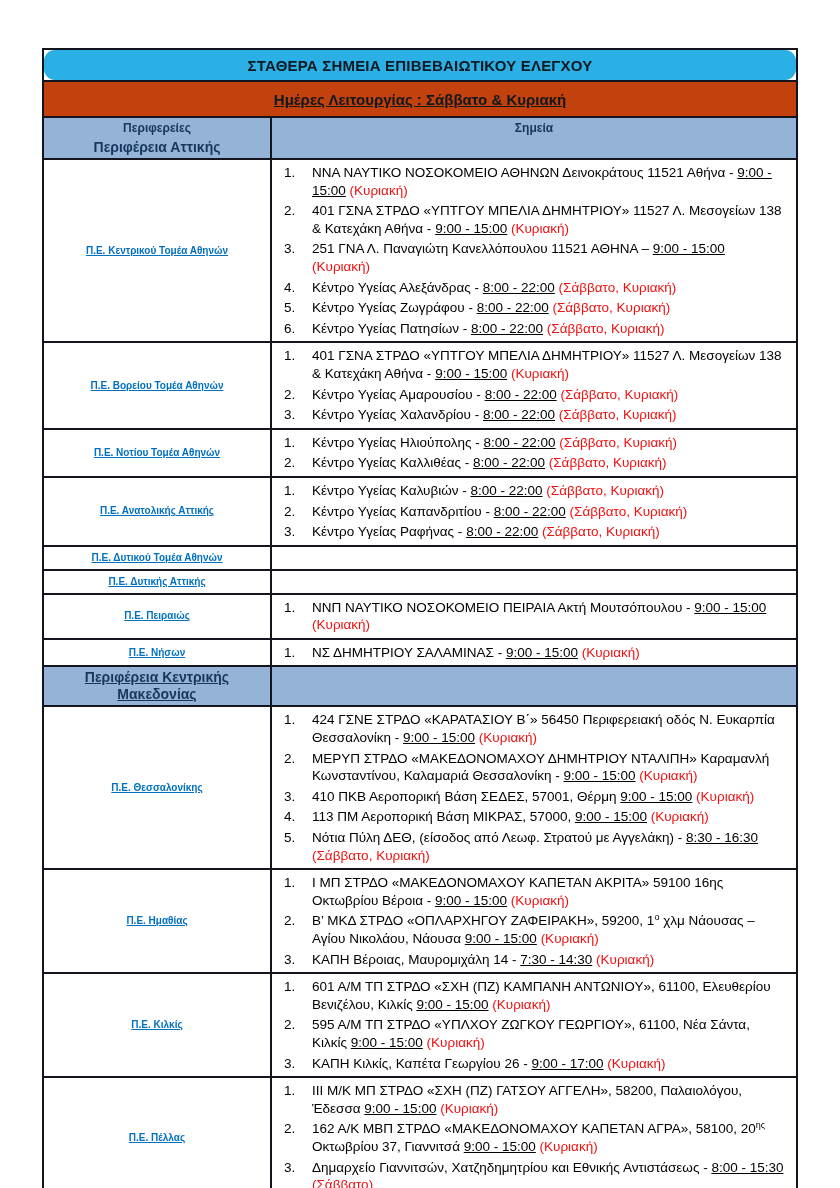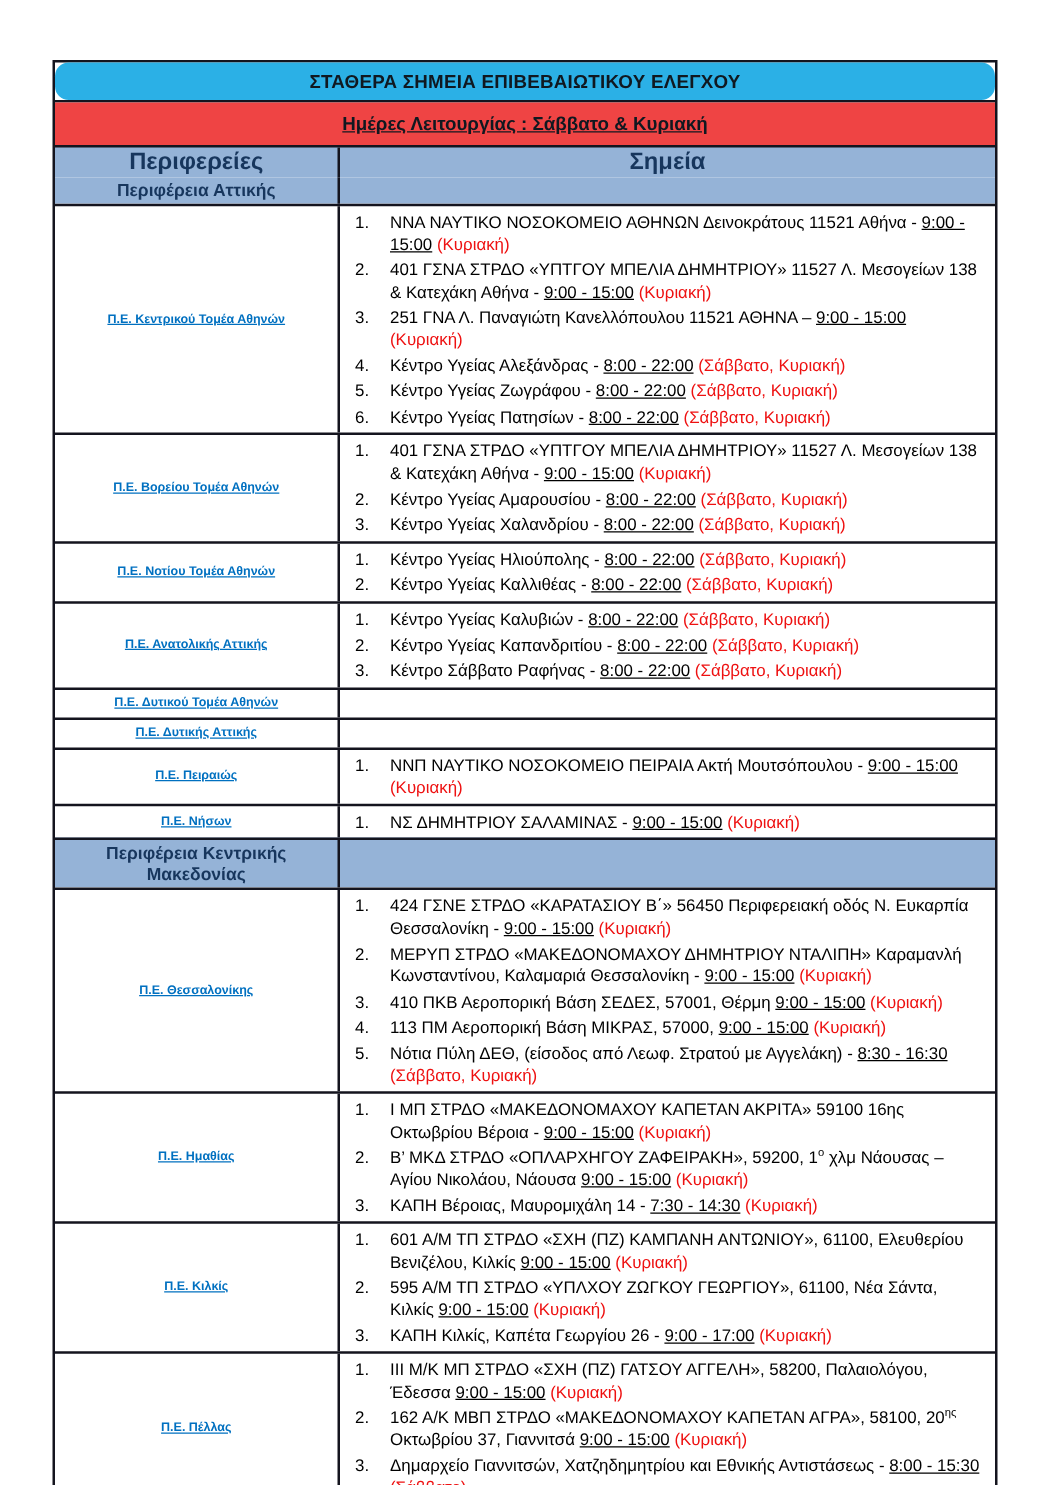"Ημέρες Λειτουργίας : Σάββατο &" div.band { background: #ef4444 -> #c2410c }
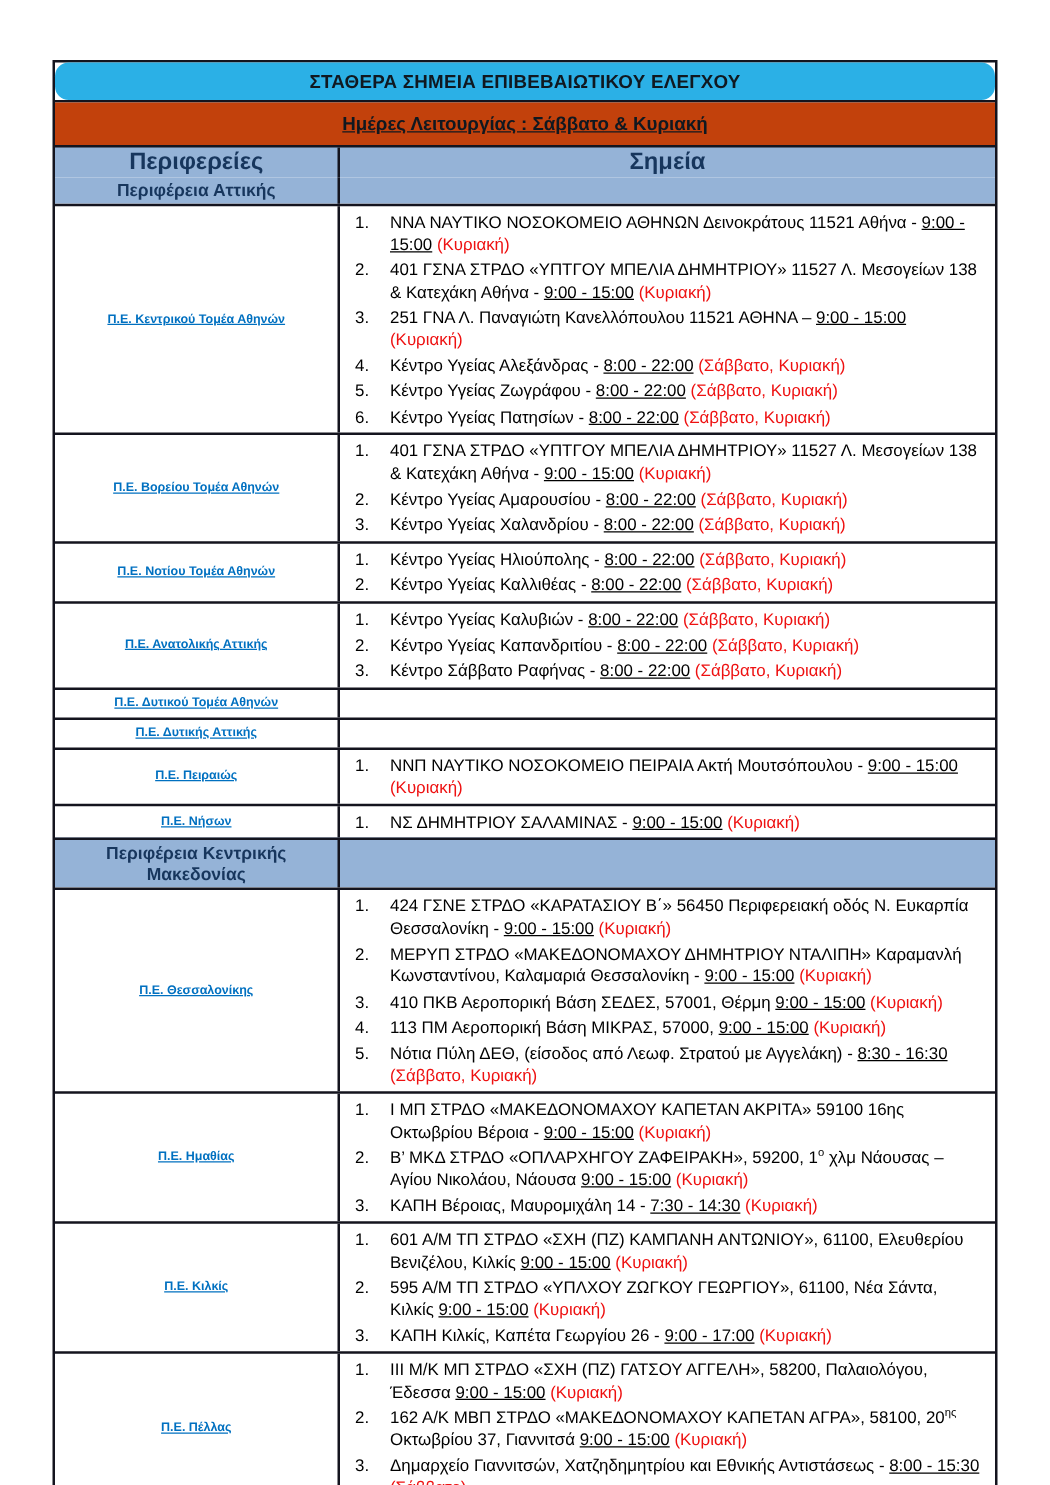"Περιφερείες" .hdr .cell-left,.hdr .cell-right { font-size: 19px -> 12px }
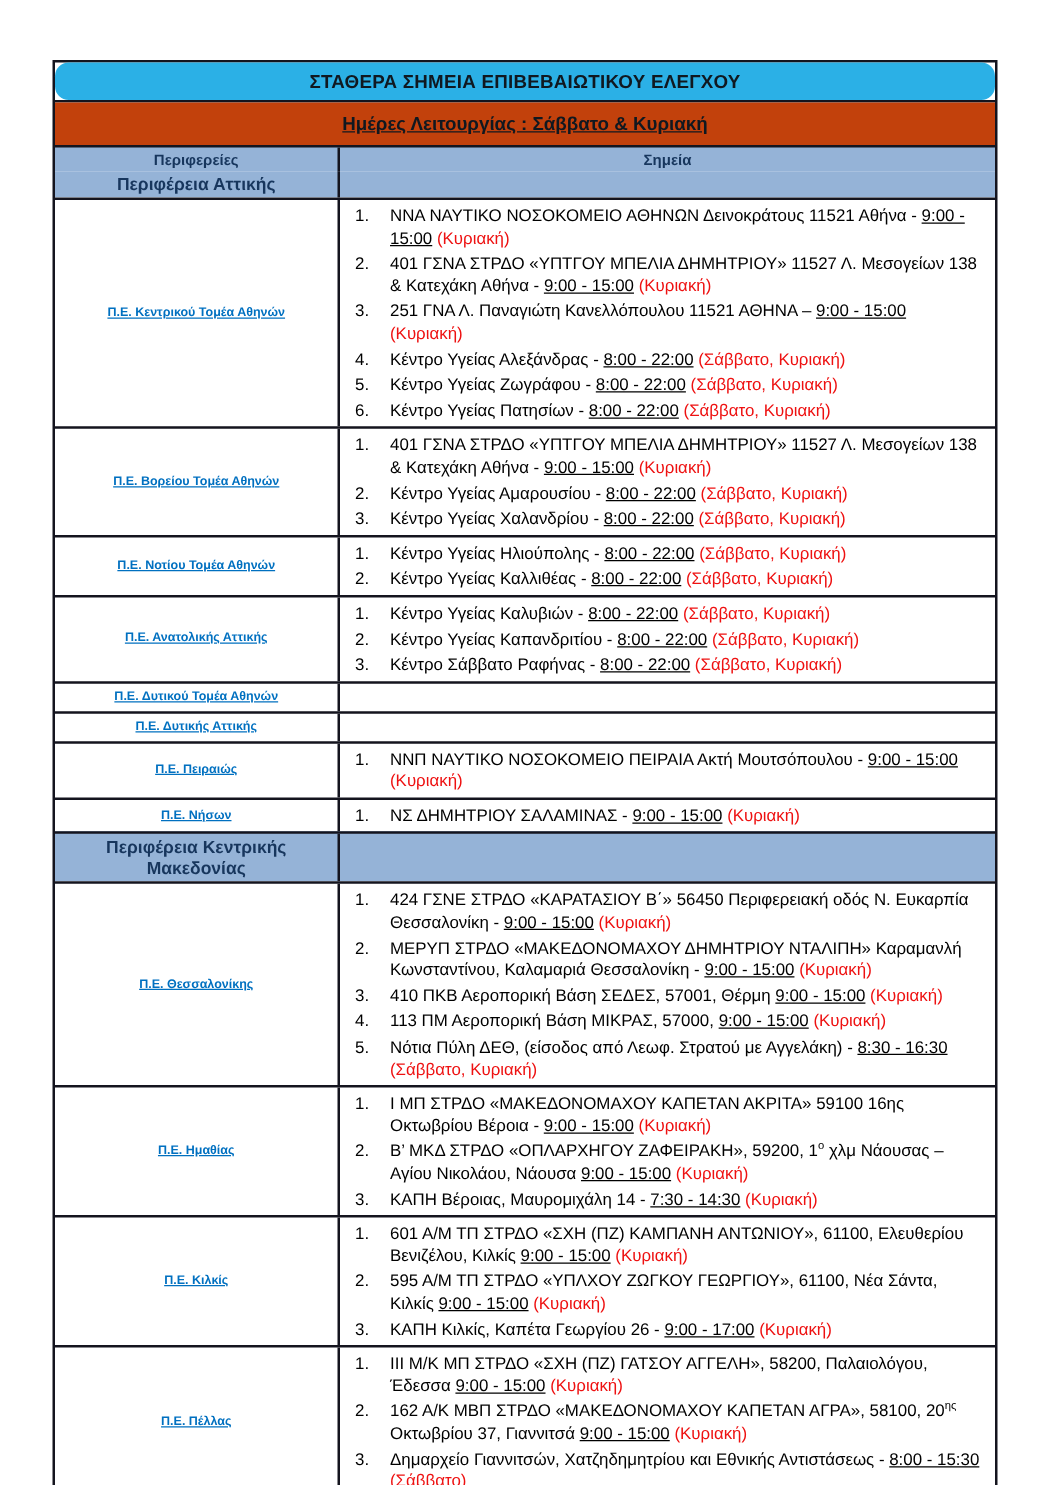"Κέντρο Σάββατο Ραφήνας -" span { text: Σάββατο -> Υγείας }
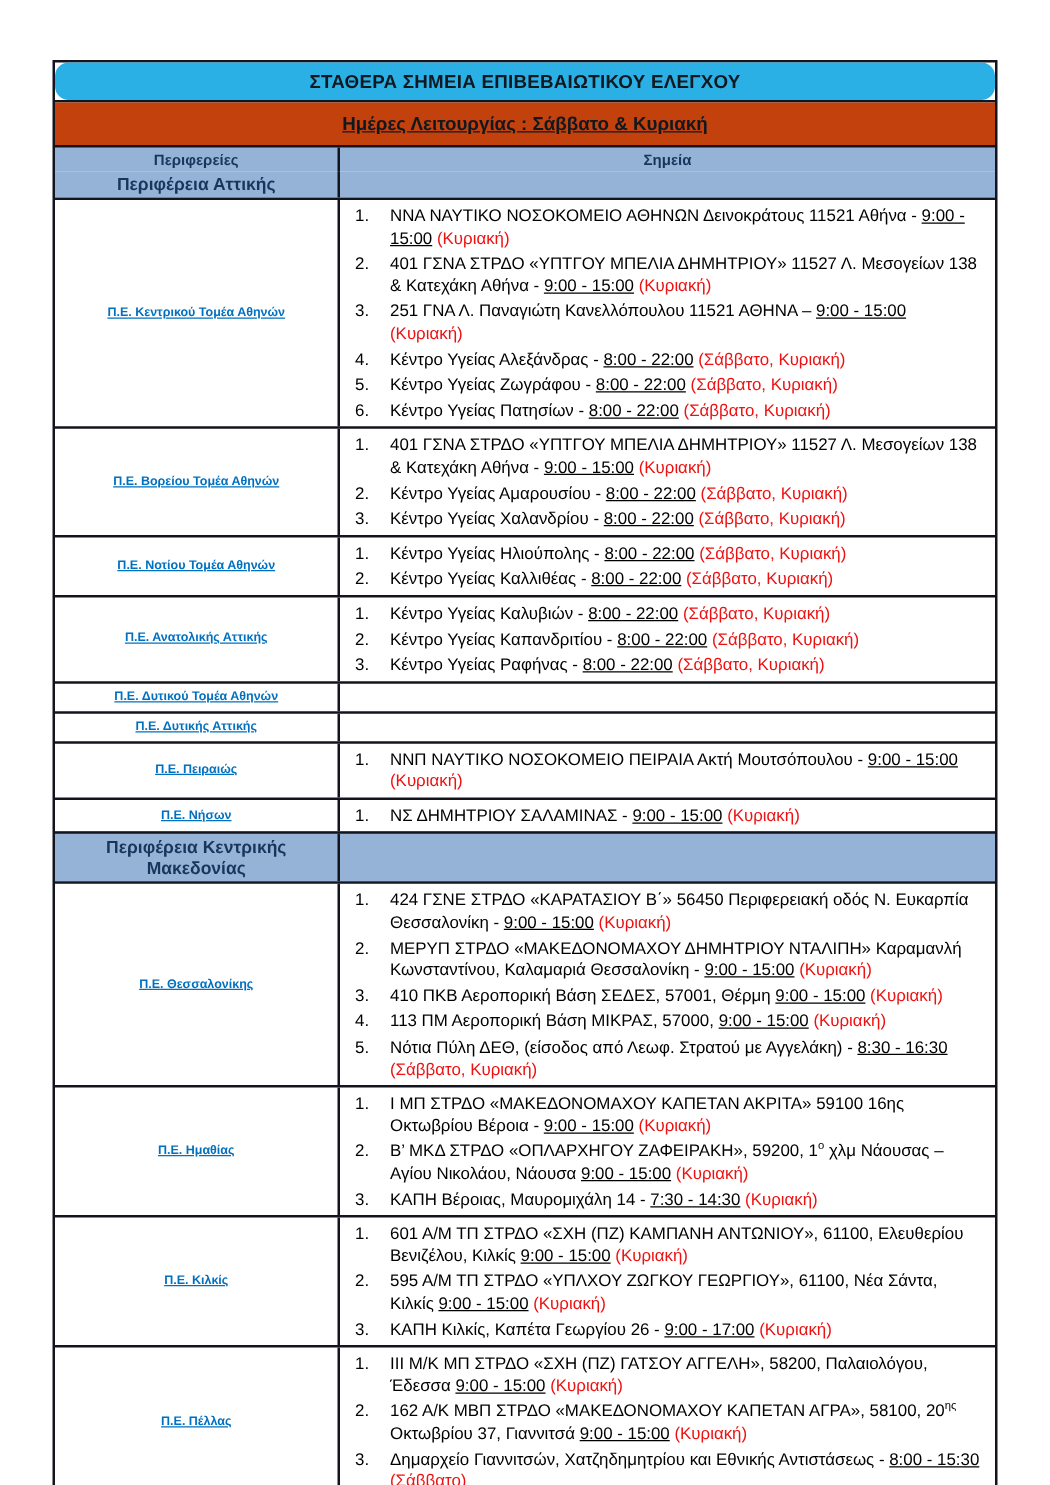"Περιφέρεια Κεντρικής Μακεδονίας" .group-row.u-label .cell-left span { text-decoration: none -> underline }
